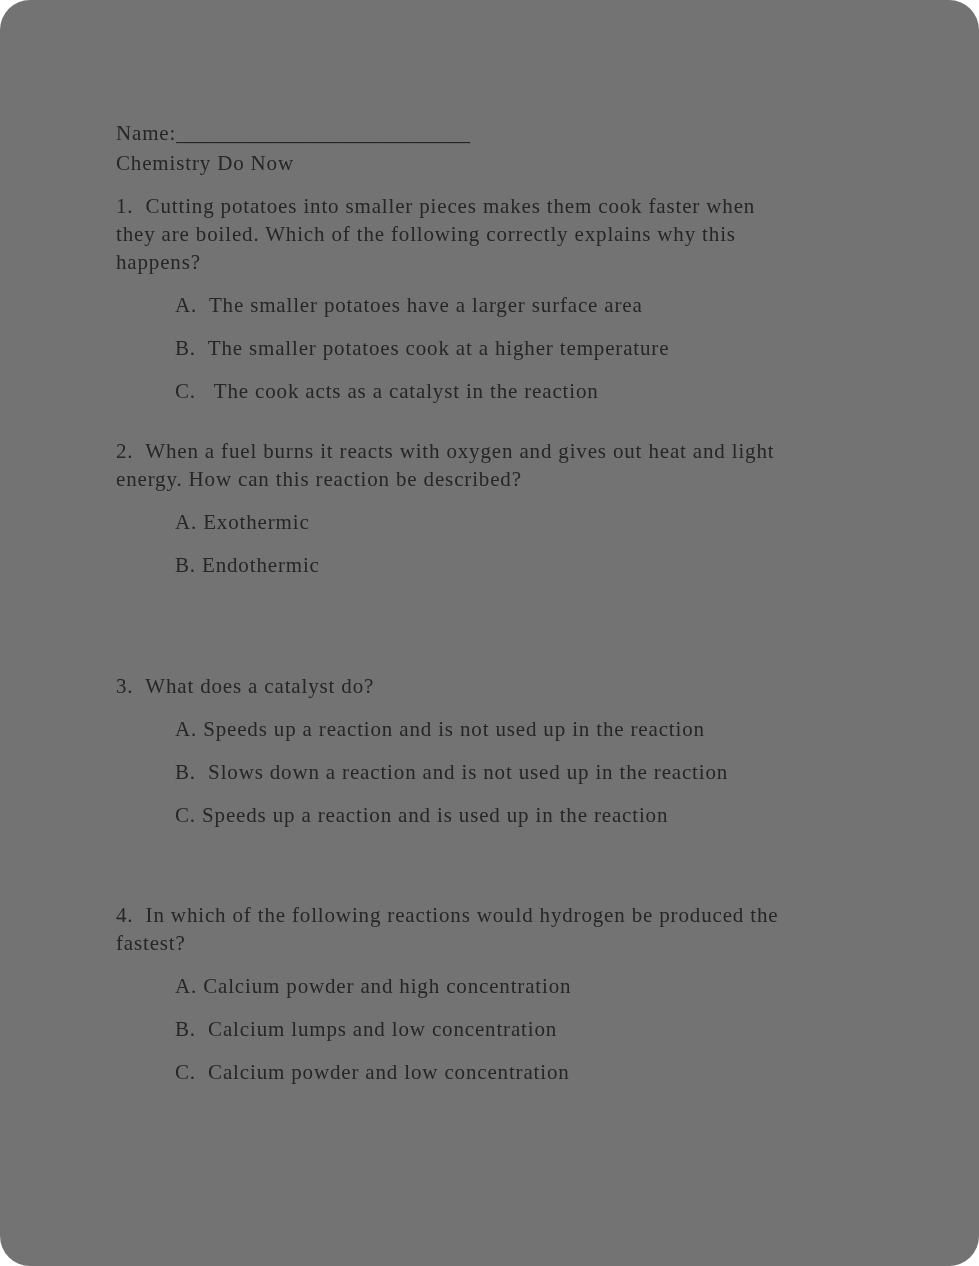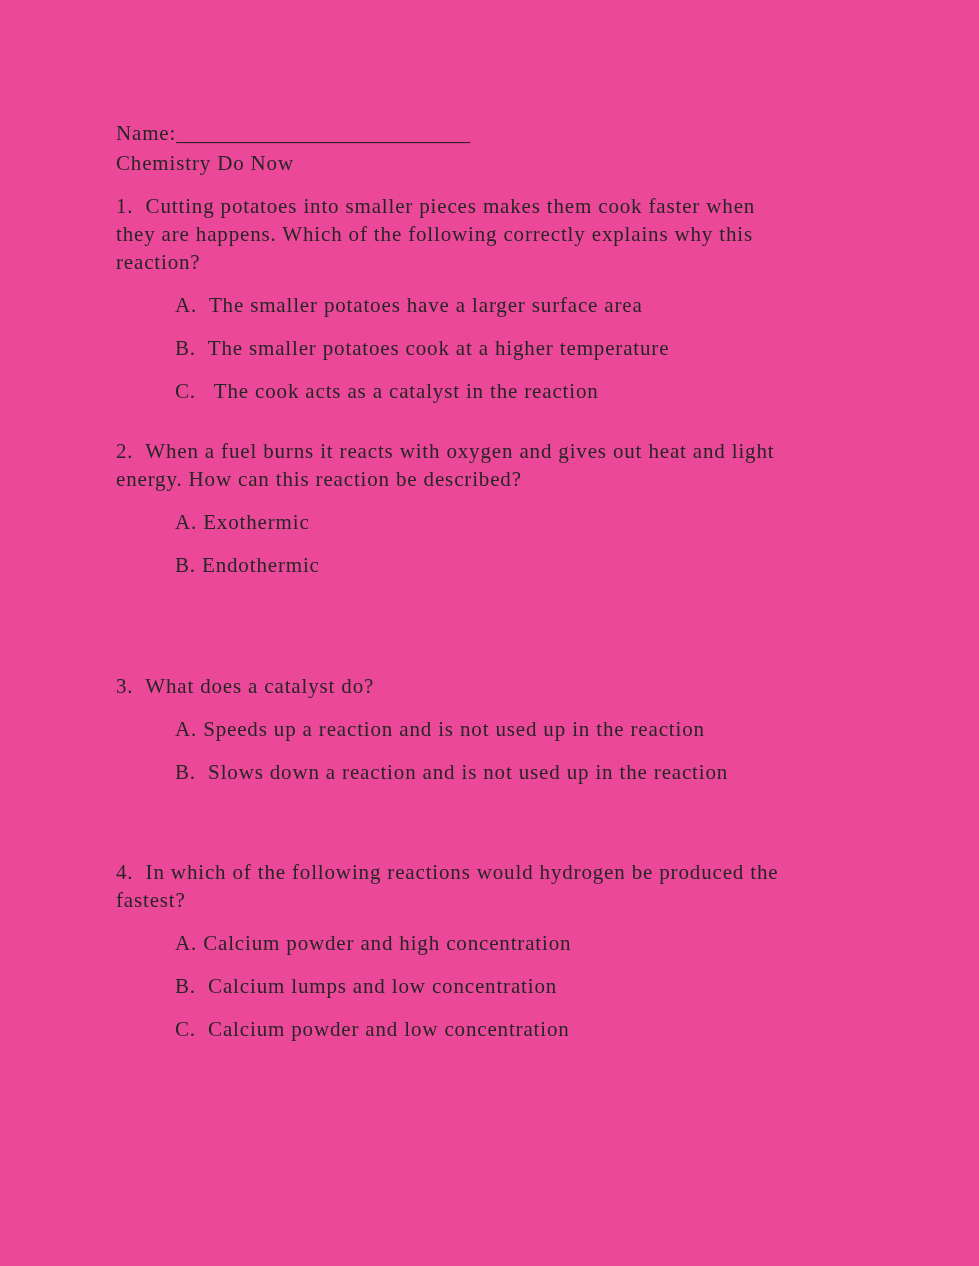"Name:____________________________" .page { background: #ec4899 -> #737373; border-radius: none -> 30px }
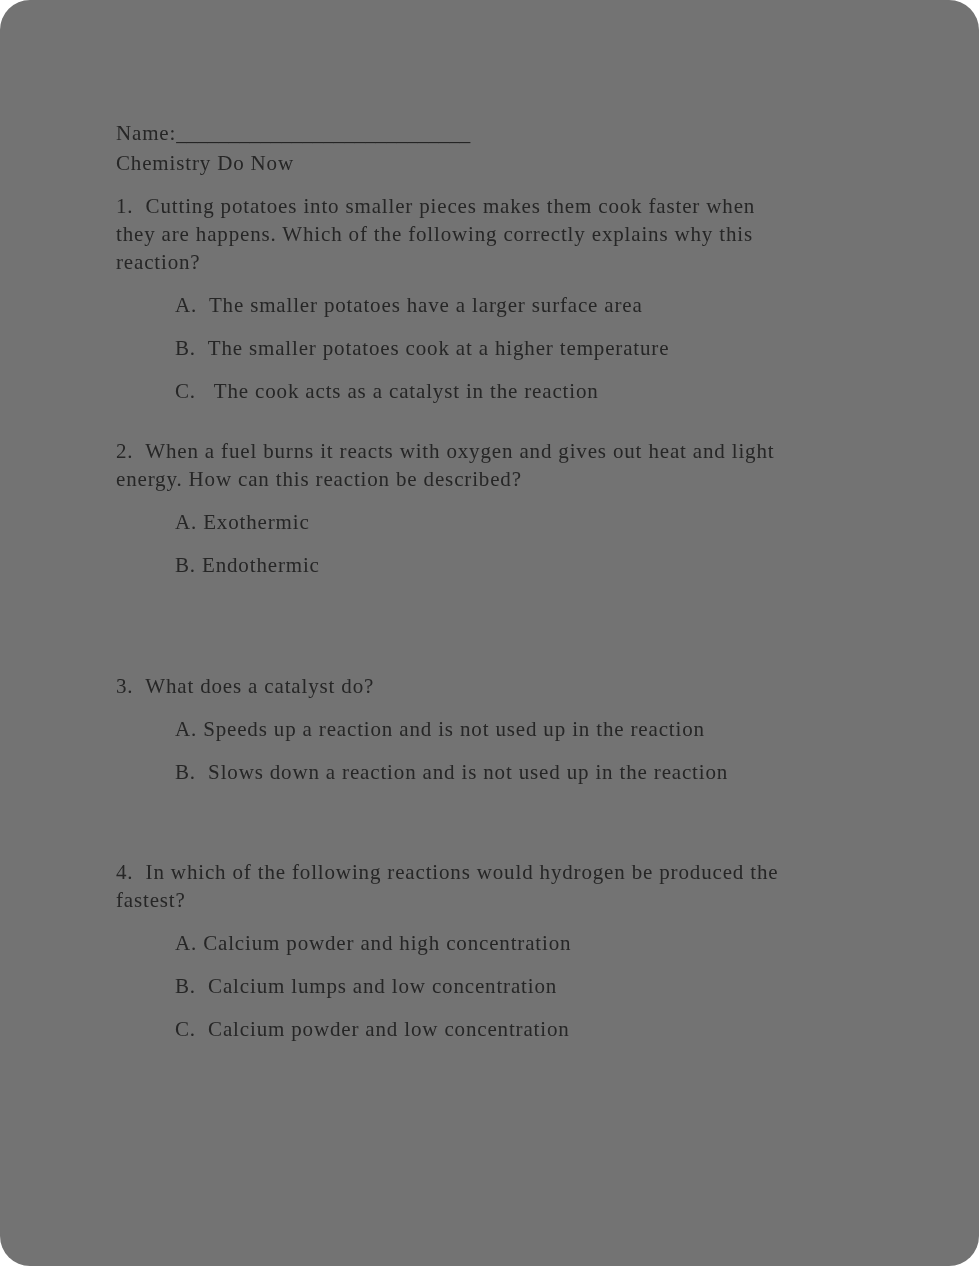"they are happens. Which of" div.qline { text: happens -> boiled }
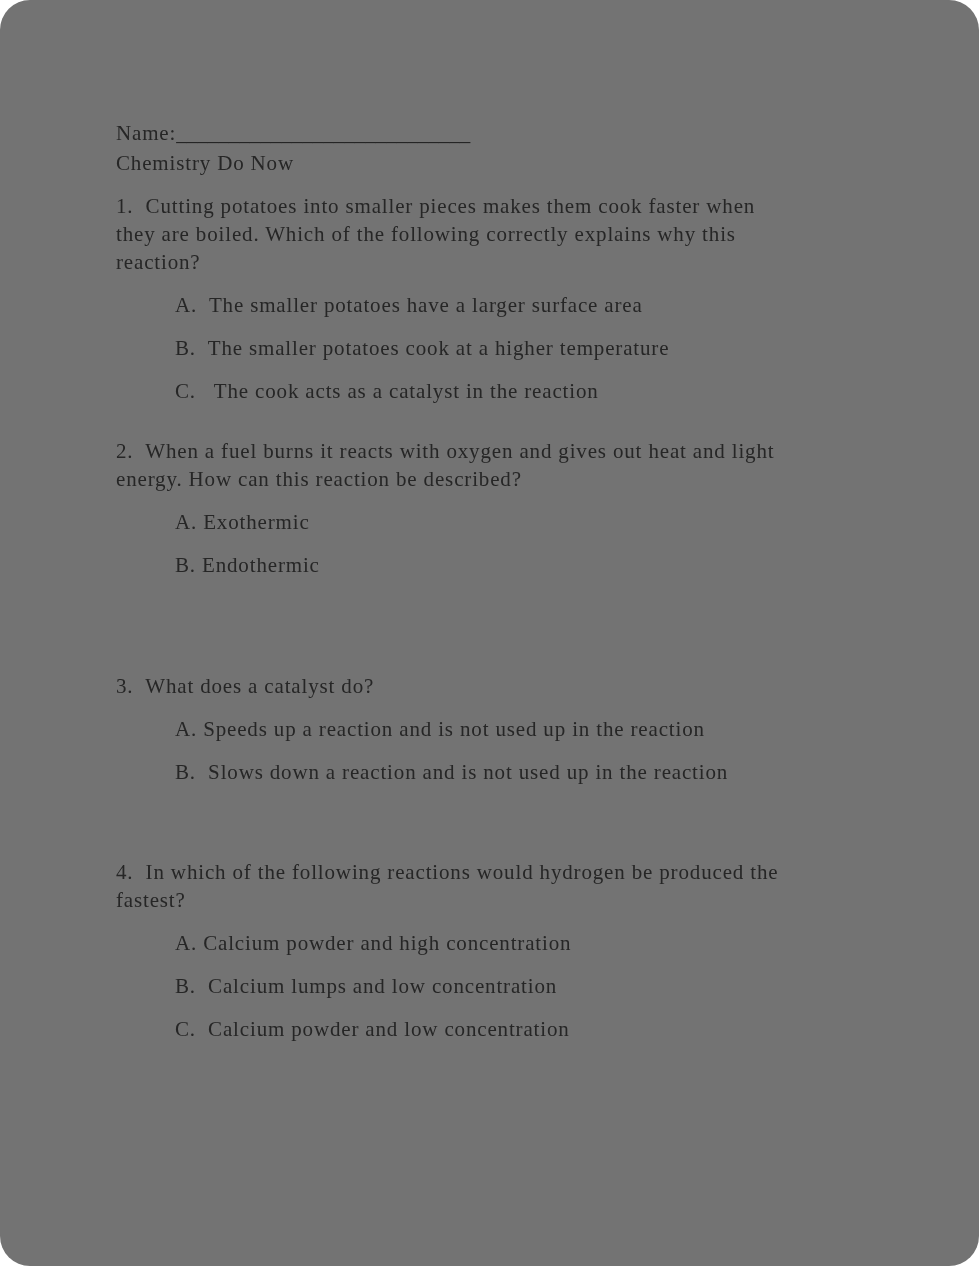"reaction?" div.qline { text: reaction -> happens }
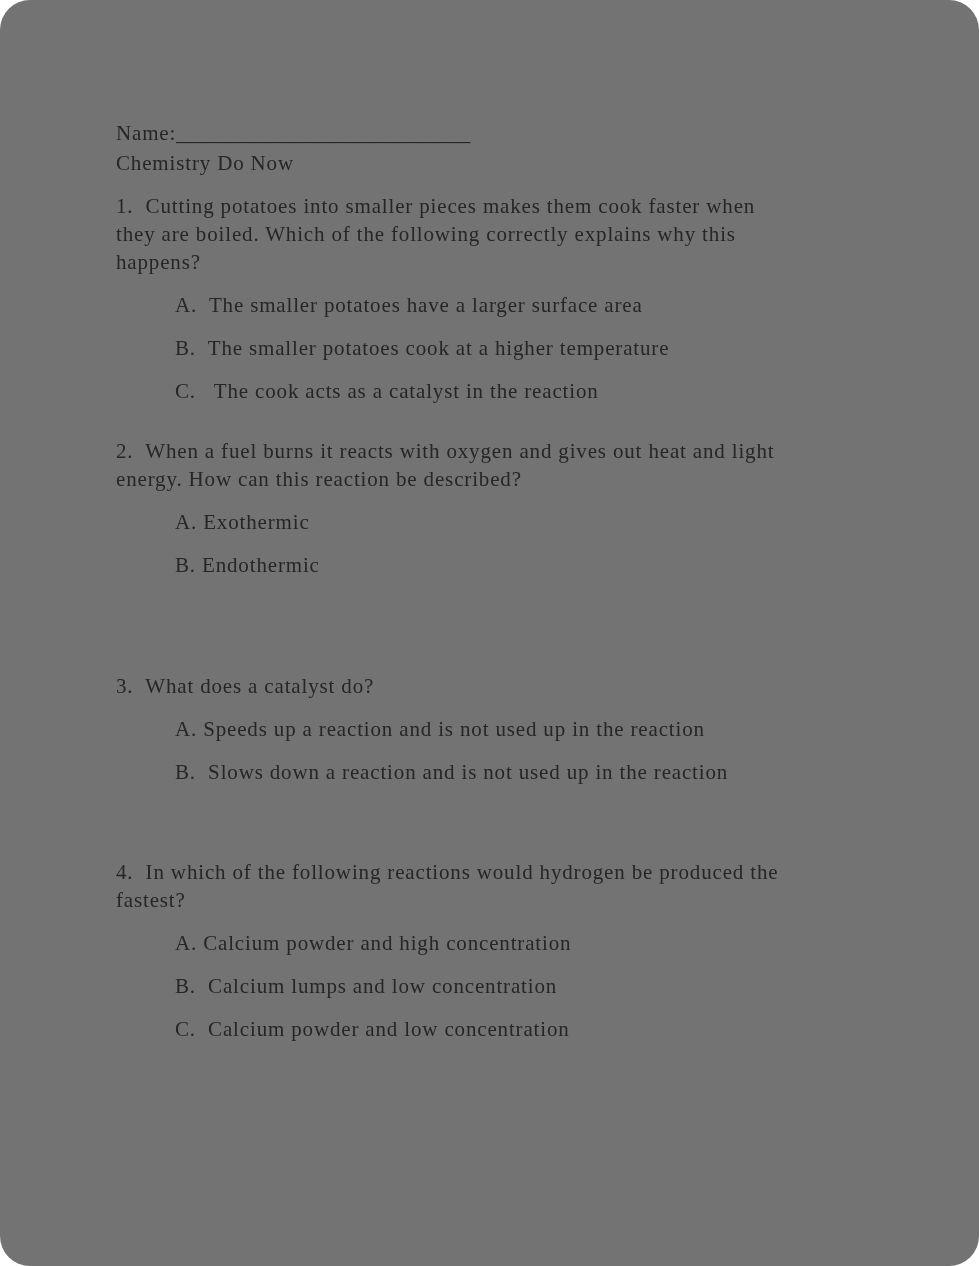"C. Speeds up a reaction" div.option { html: none -> <div>C. Speeds up a reaction and is used up in the reaction</div> }
